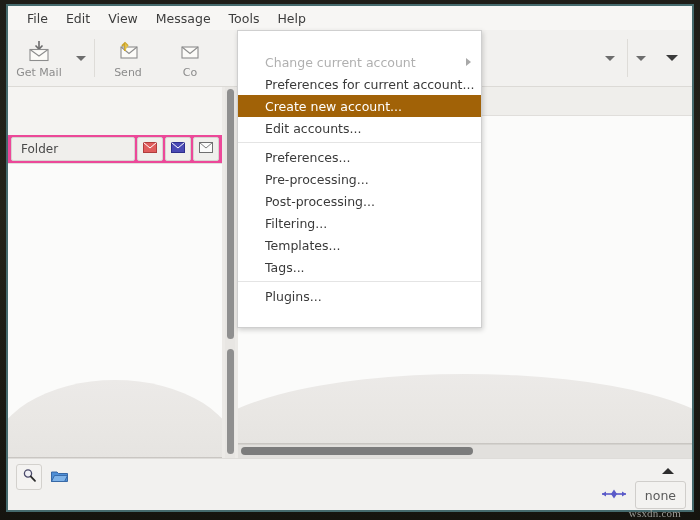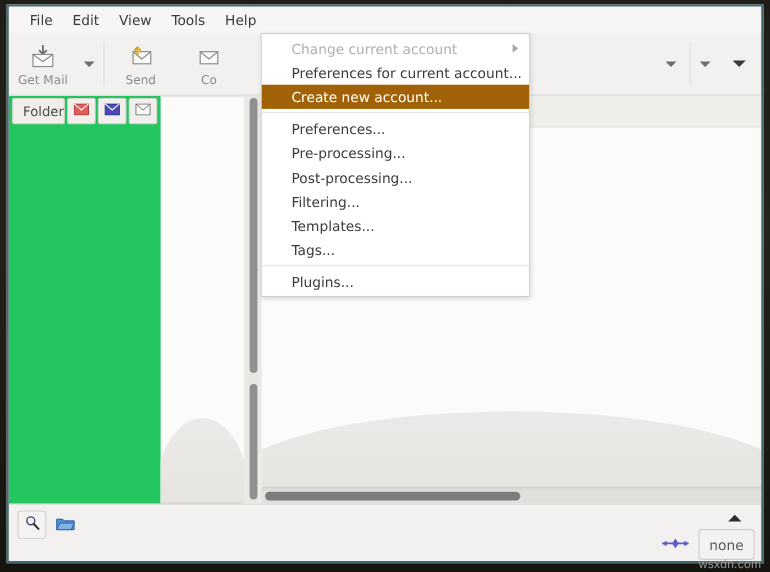"Message" div.menubar-item { html: none -> <div>Message</div> }
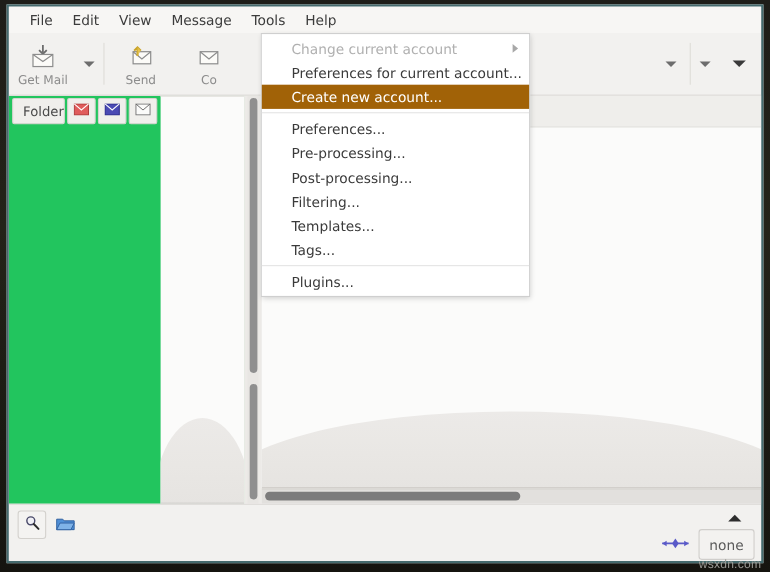"Change current account" #config-menu { padding: 2px 0 -> 20px 0 }
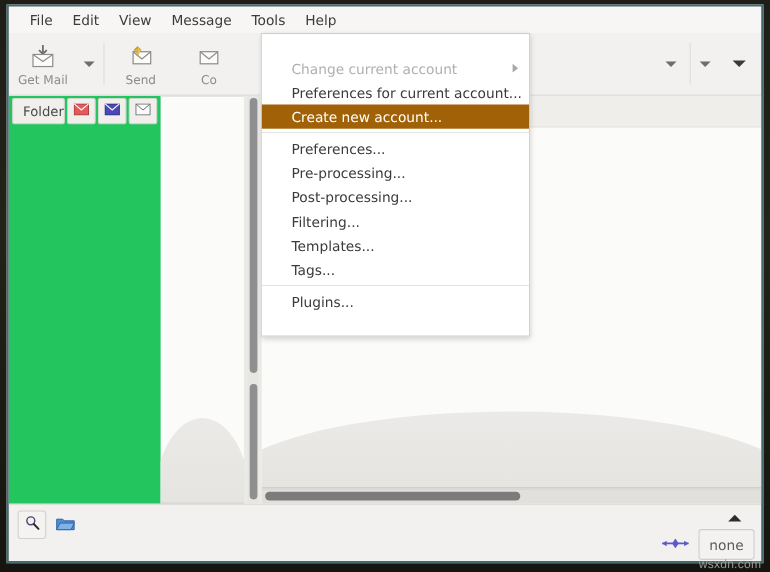"Edit accounts..." div.menu-item { html: none -> <div> <span>Edit accounts...</span> </div> }
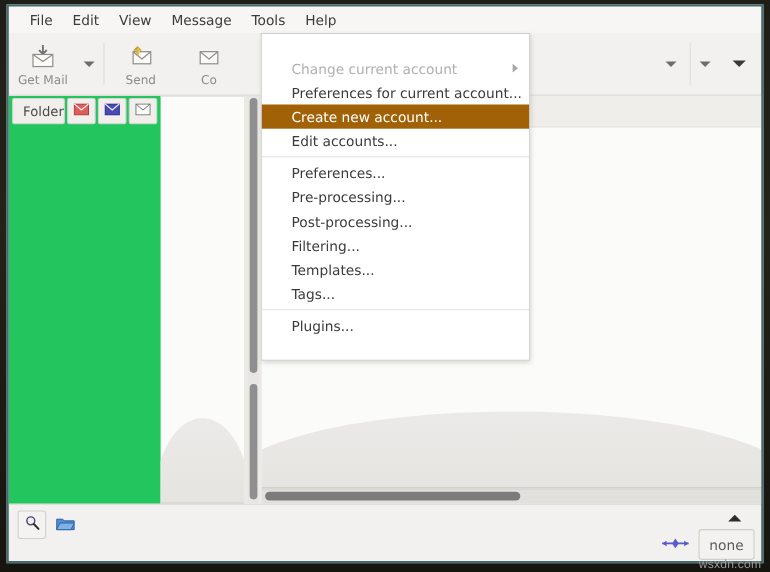"Folder" #left-pane { background: #22c55e -> #ec4899; flex-direction: none -> column; margin-top: none -> 48px }
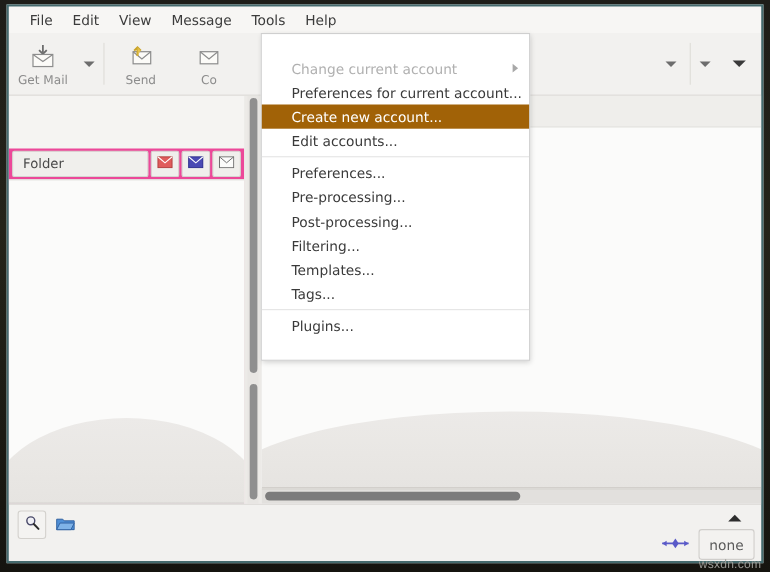"wsxdn.com" #watermark { font-family: Liberation Sans, sans-serif -> Liberation Serif, serif; right: 8px -> 19px }
